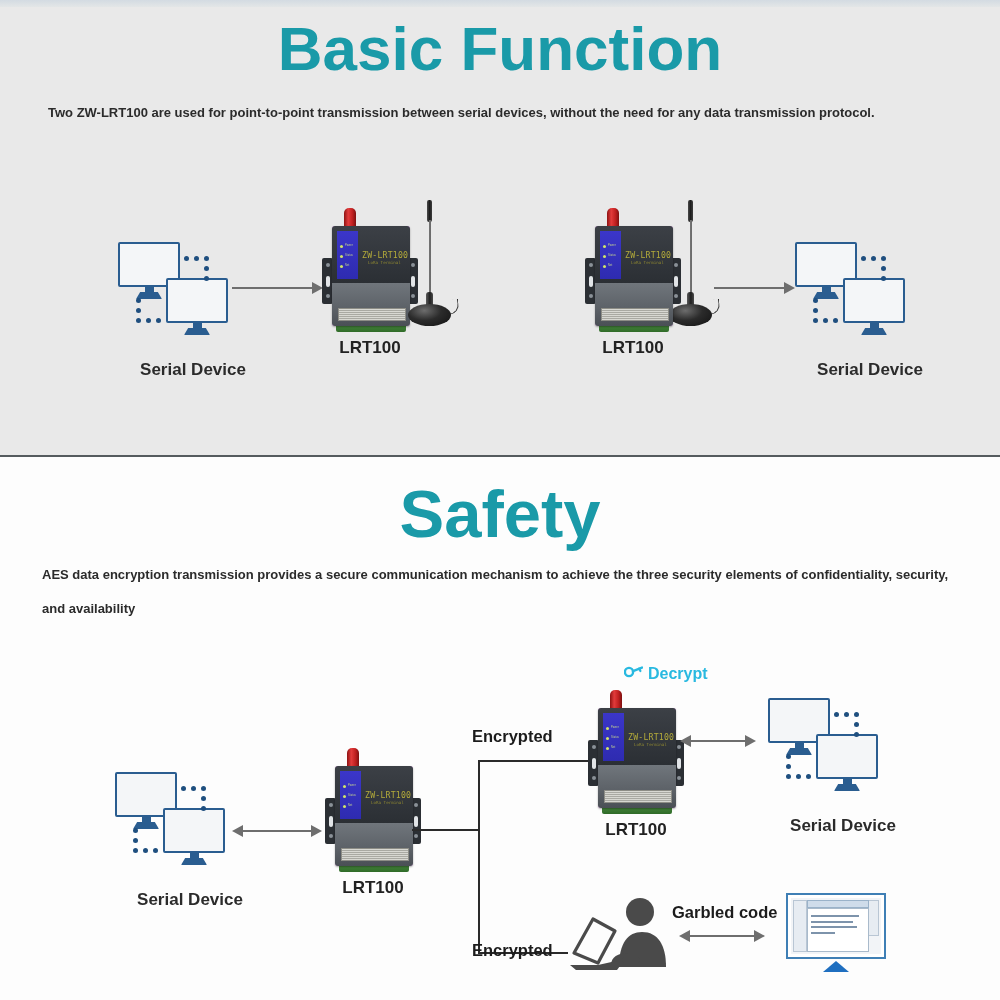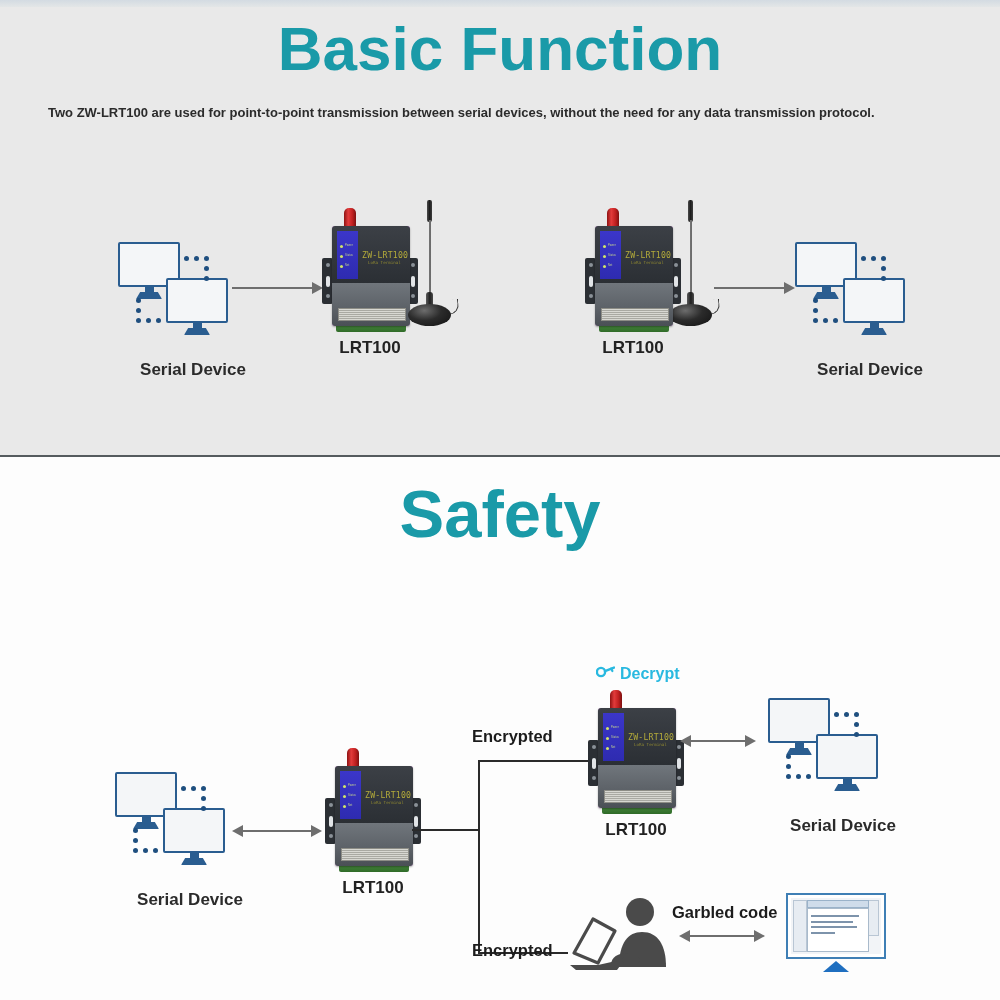"AES data encryption transmission" div.para { html: none -> <div>AES data encryption transmission provides a secure communication mechanism to achieve the three security elements of confidentiality, security, and availability</div> }
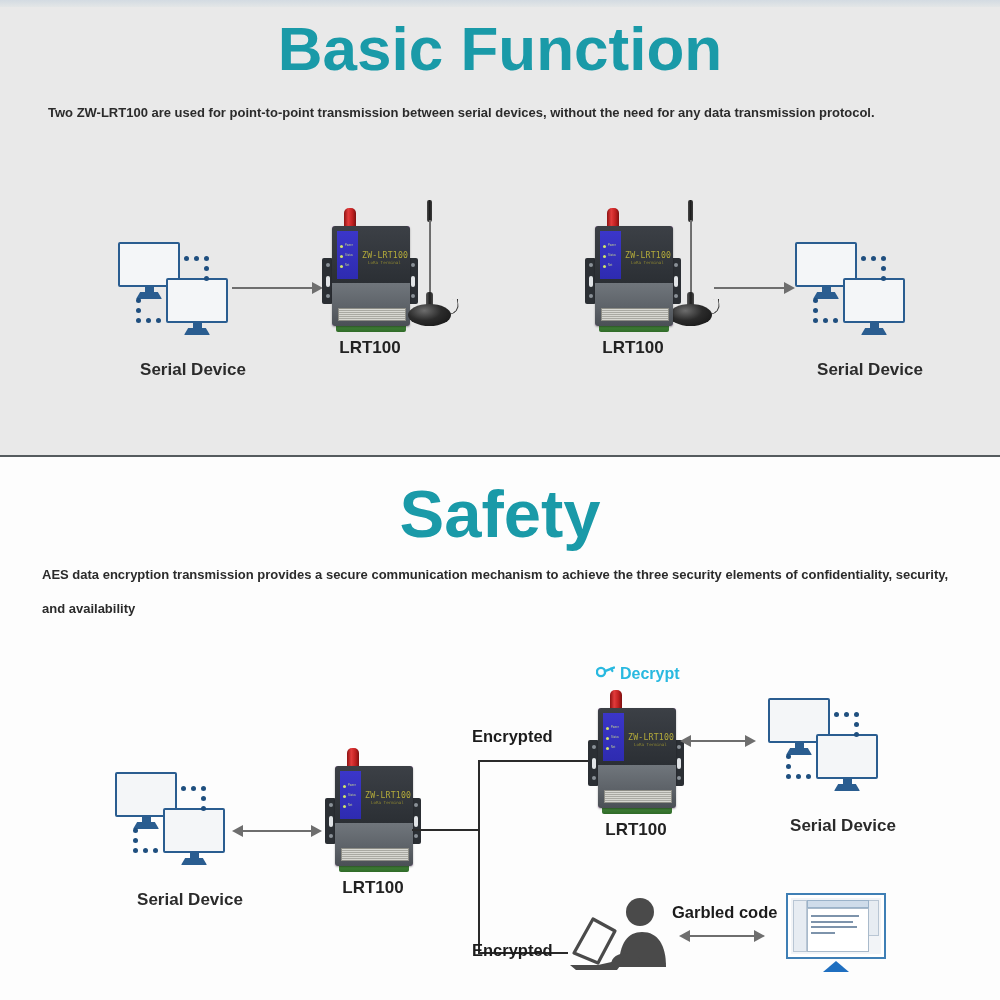"Decrypt" div.decrypt { left: 596px -> 624px }
